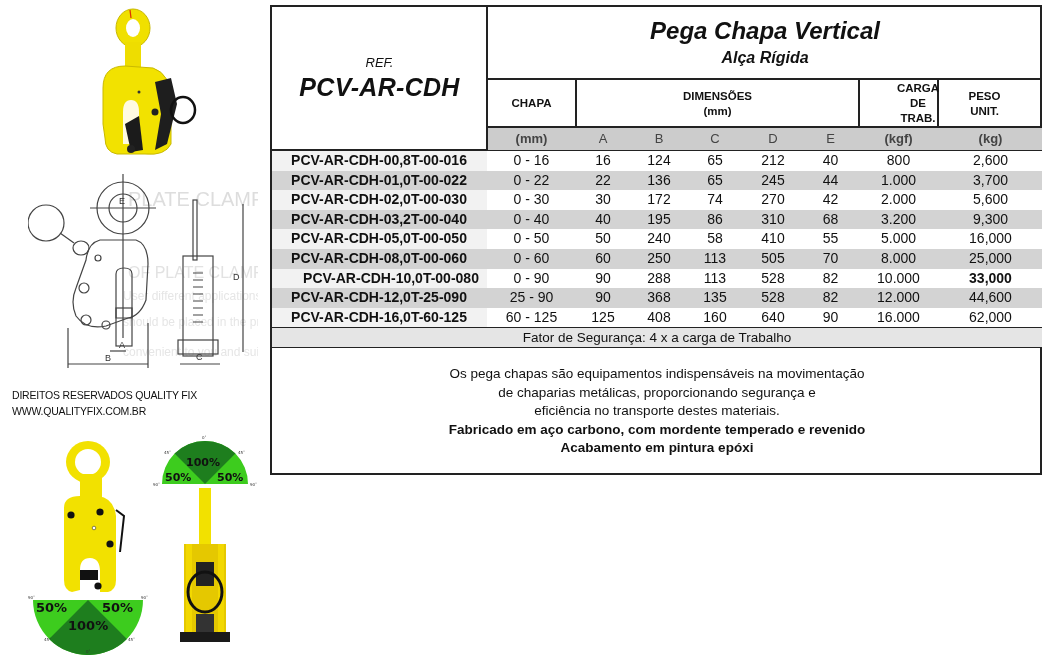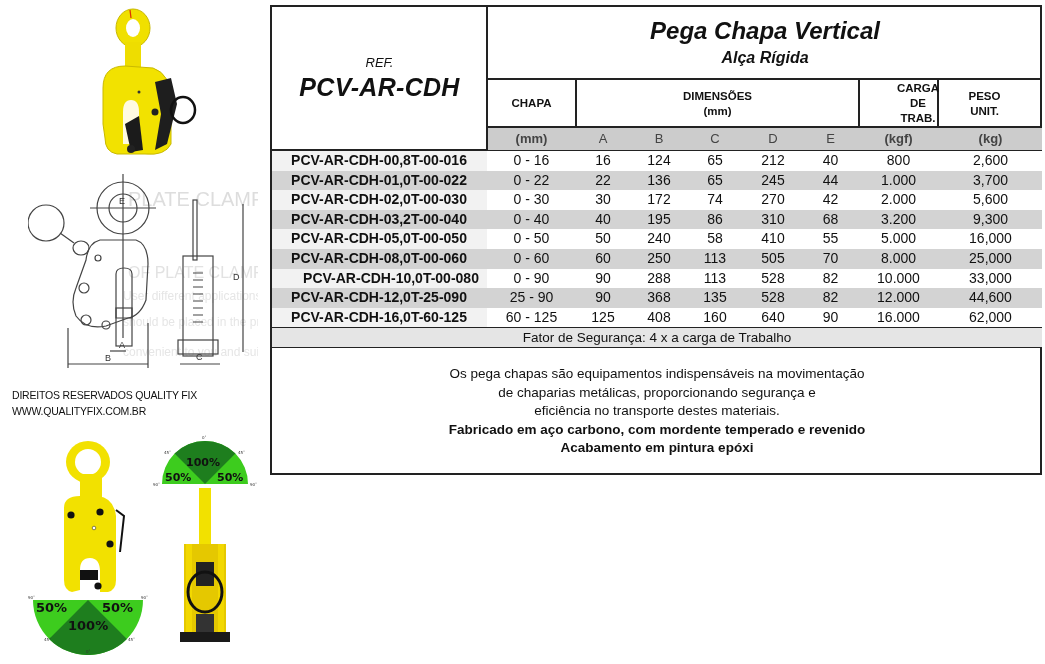"33,000" div.cell { font-weight: none -> bold }
